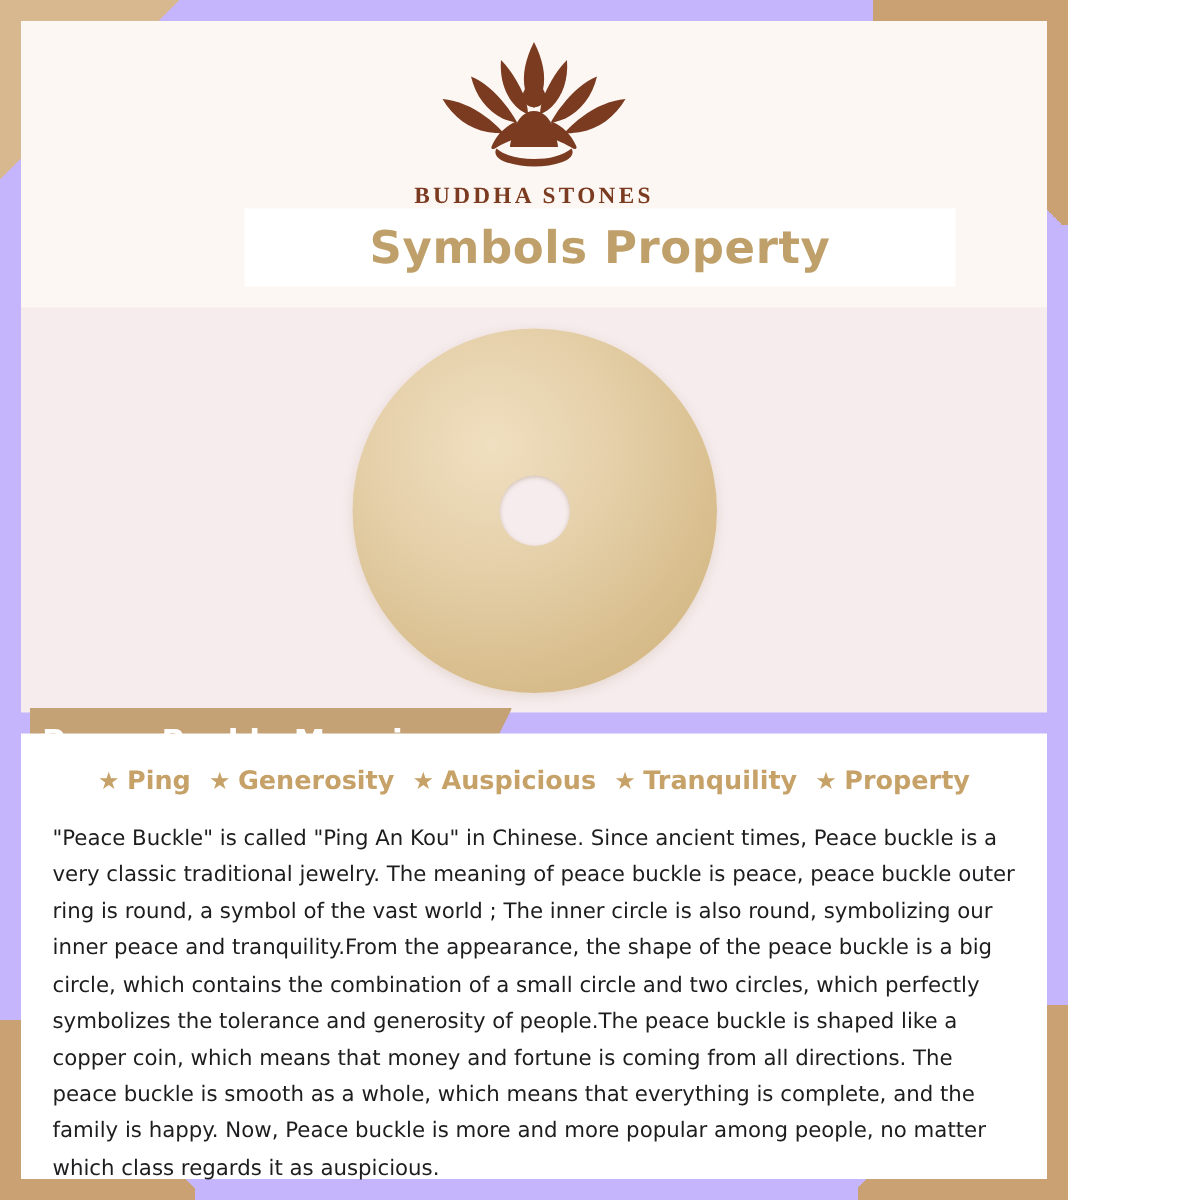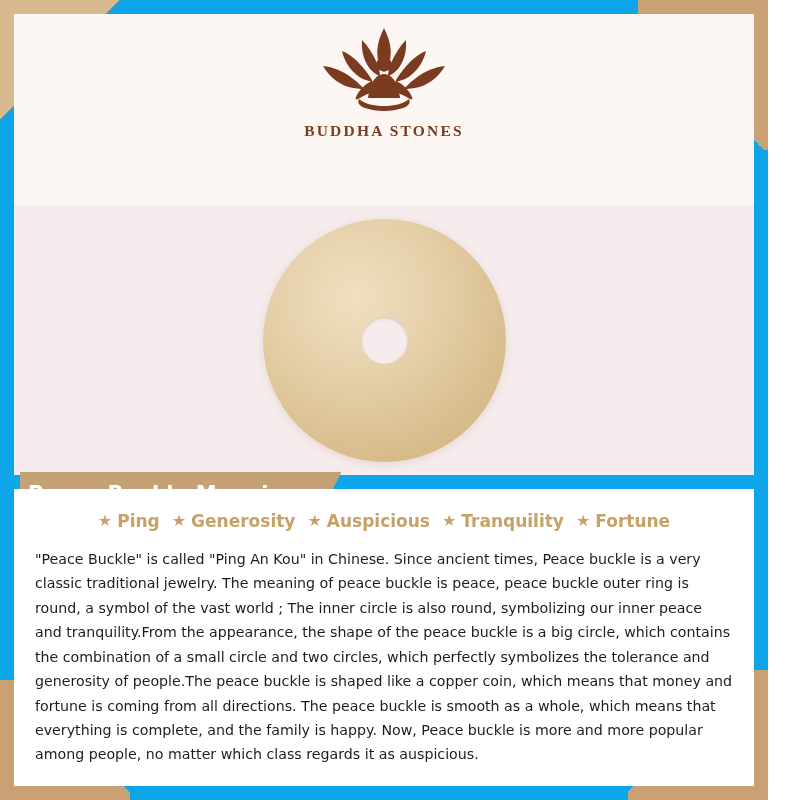"BUDDHA STONES" #page { background: #0ea5e9 -> #c4b5fd; width: 768px -> 712px }
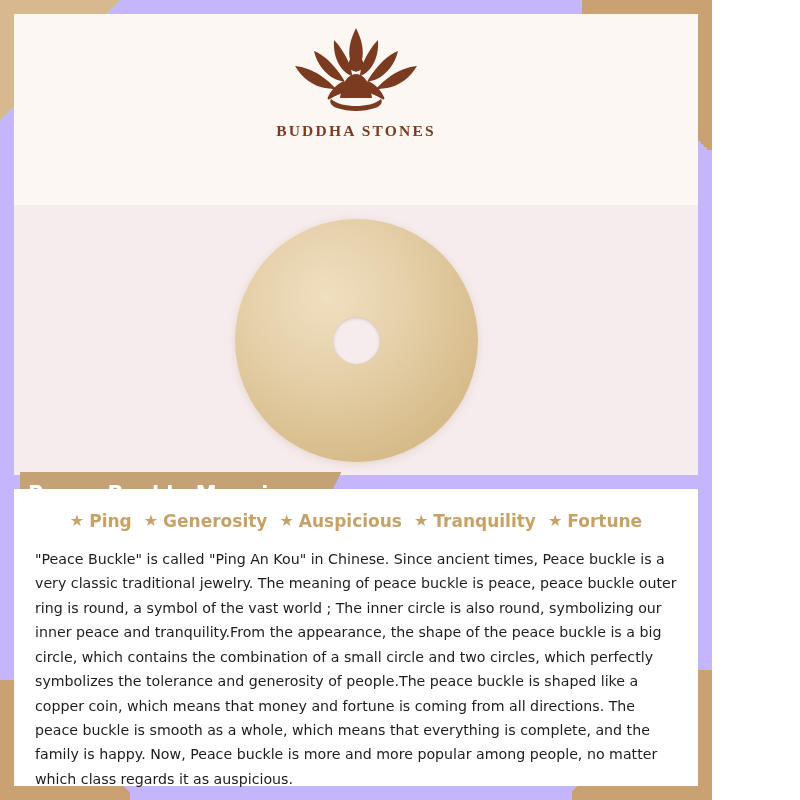"Symbols Property" div.title-bar { html: none -> <div> <h1>Symbols Property</h1> </div> }
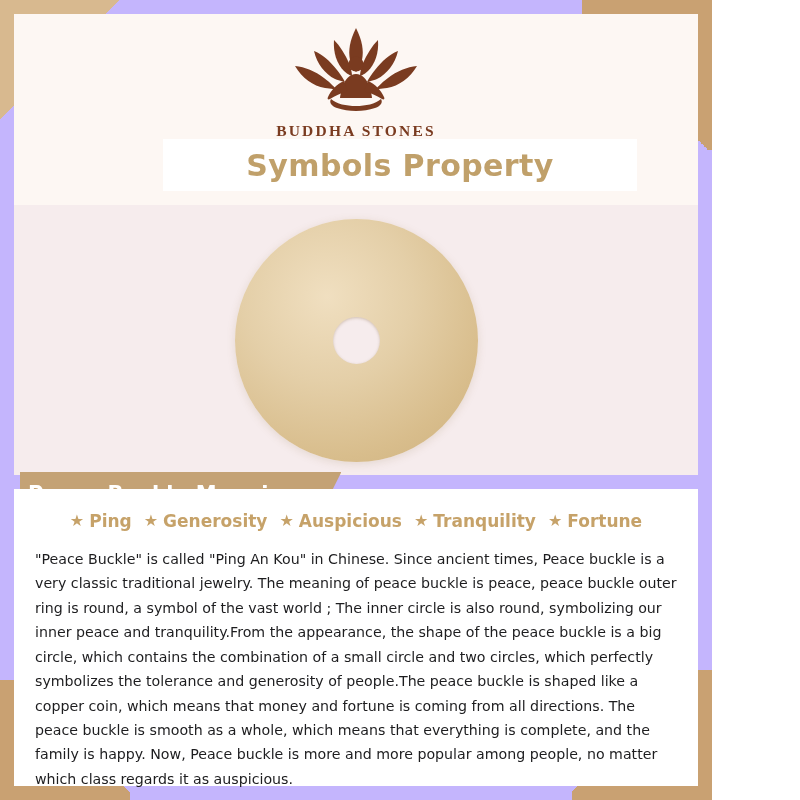"Fortune" span { text: Fortune -> Property }
